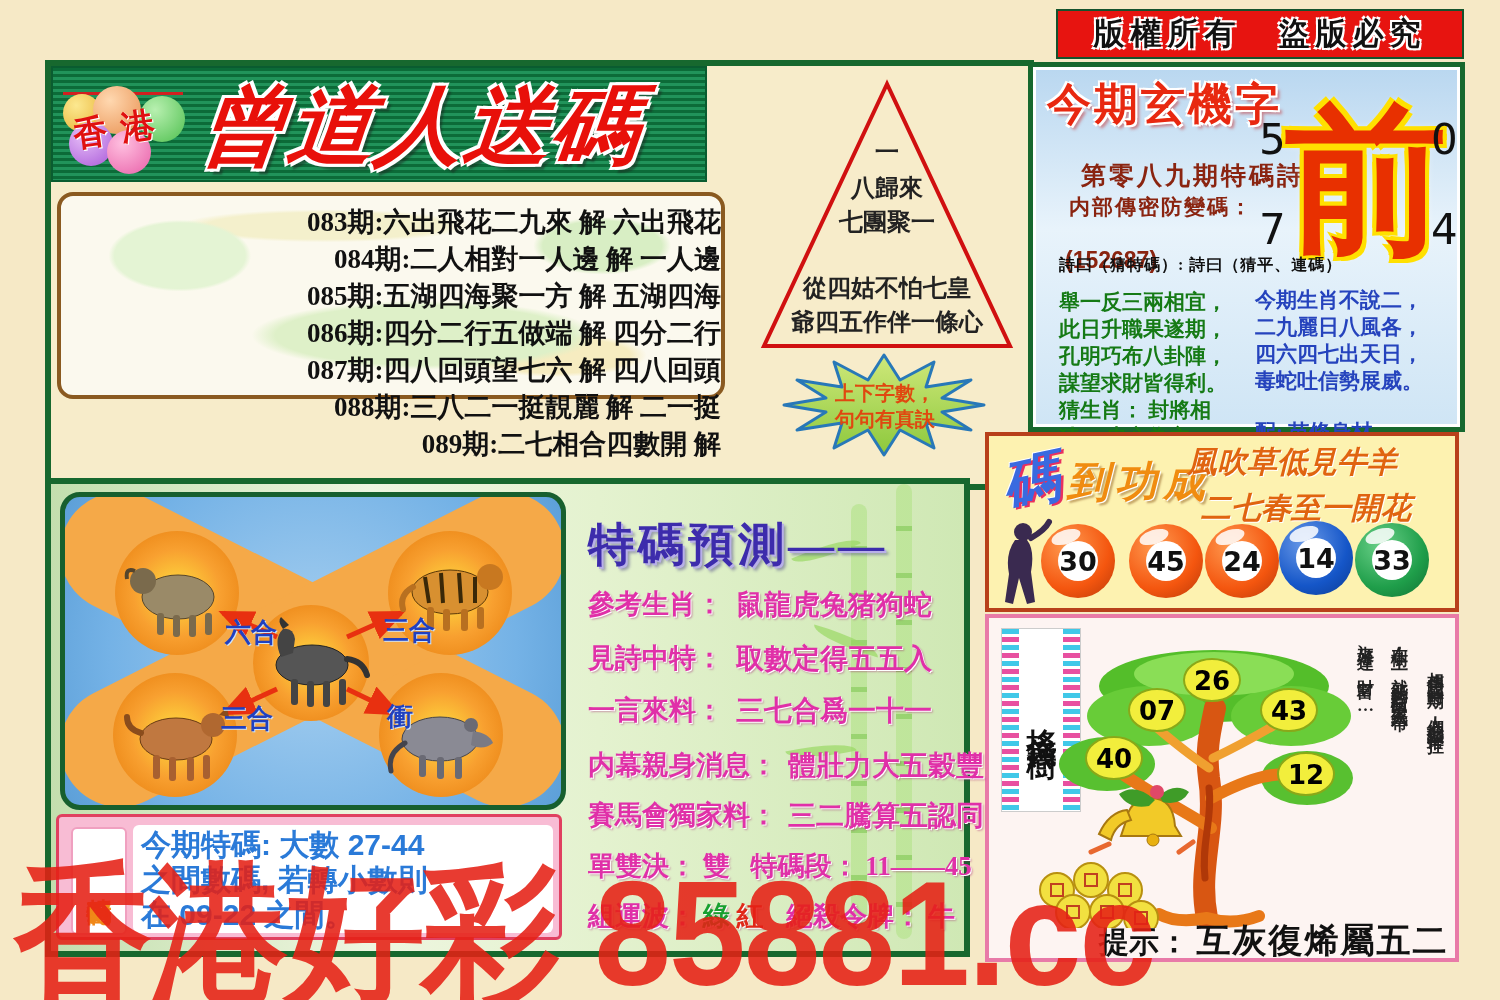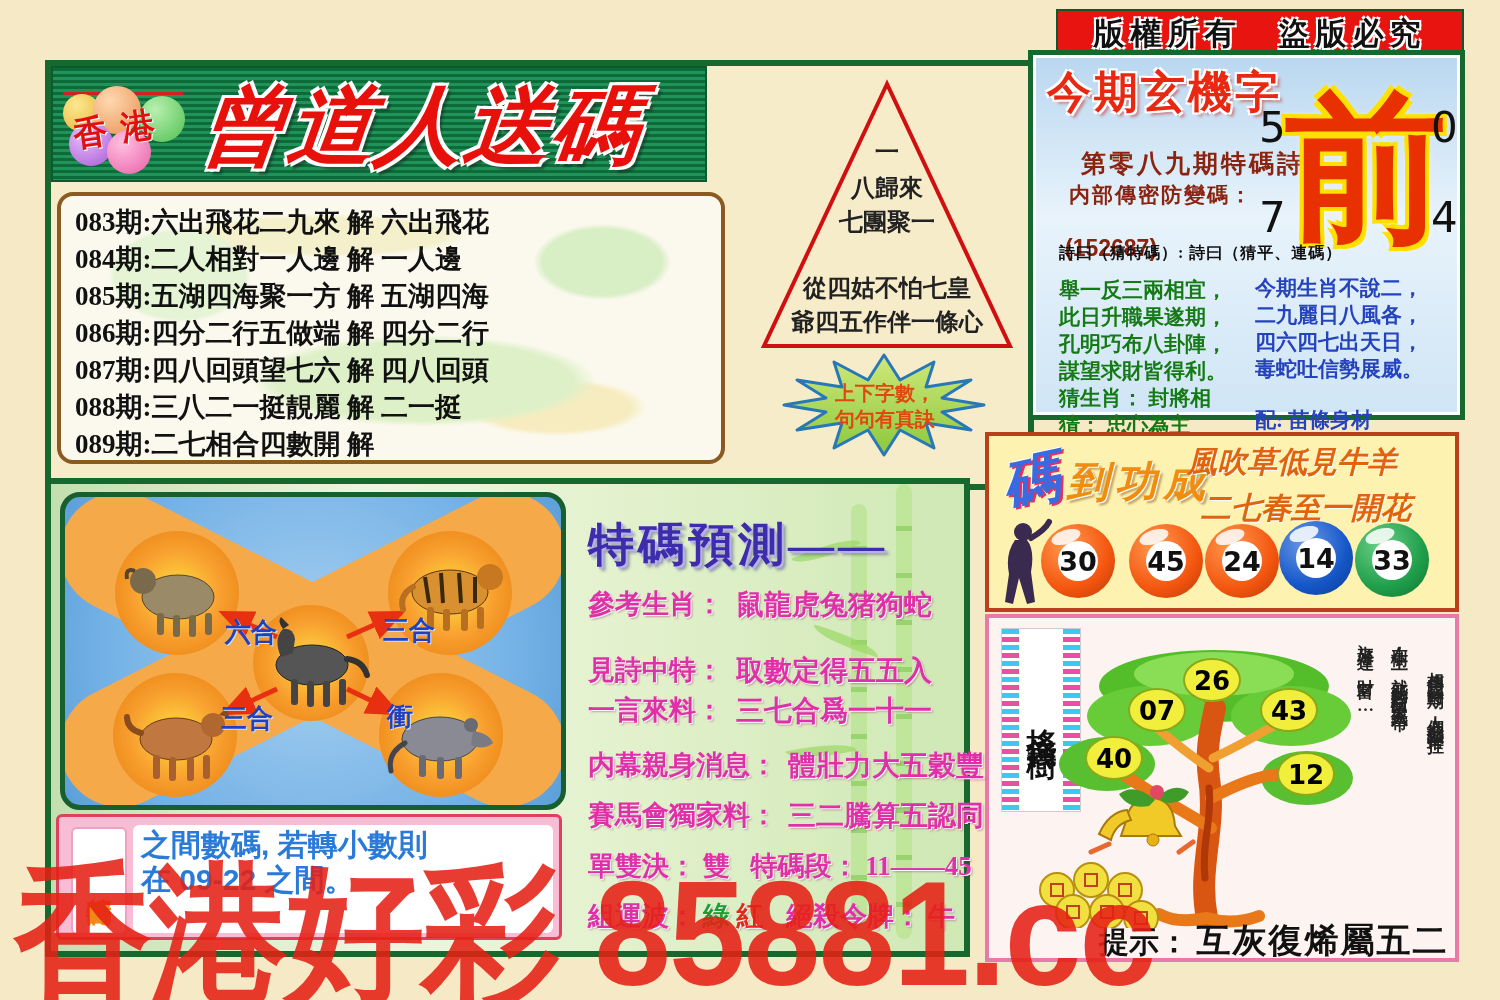"今期玄機字" .mystic { top: 50px -> 62px }
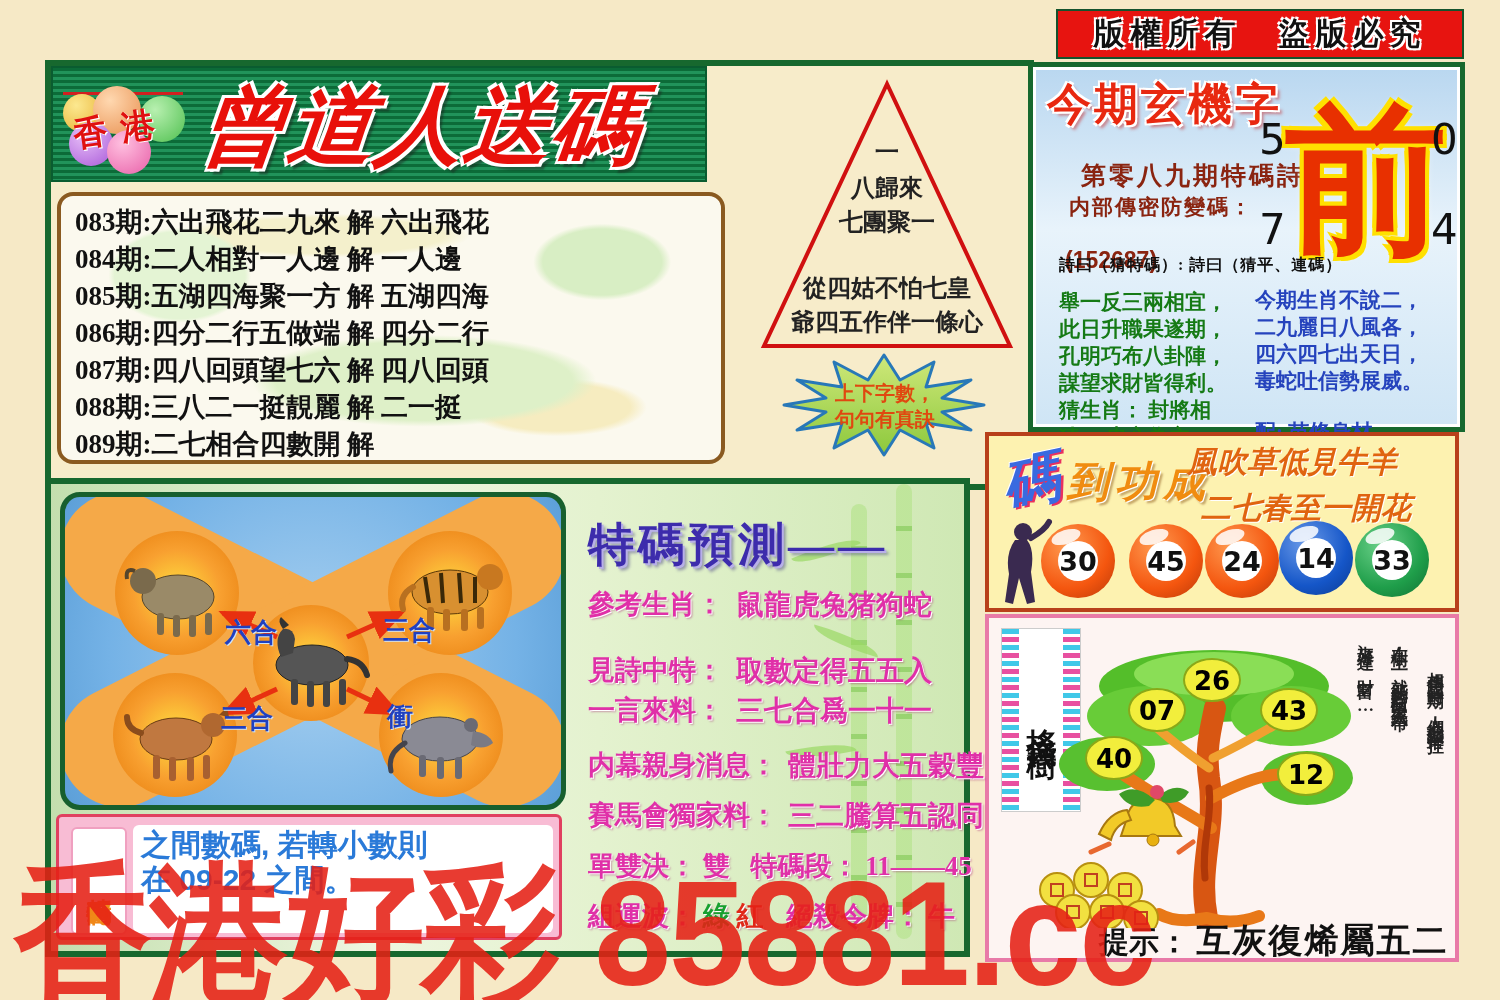"083期:六出飛花二九來 解 六出飛花" .riddle-box { height: 272px -> 207px; padding: 8px 16px 0 14px -> 8px 0 0 14px; text-align: none -> right }
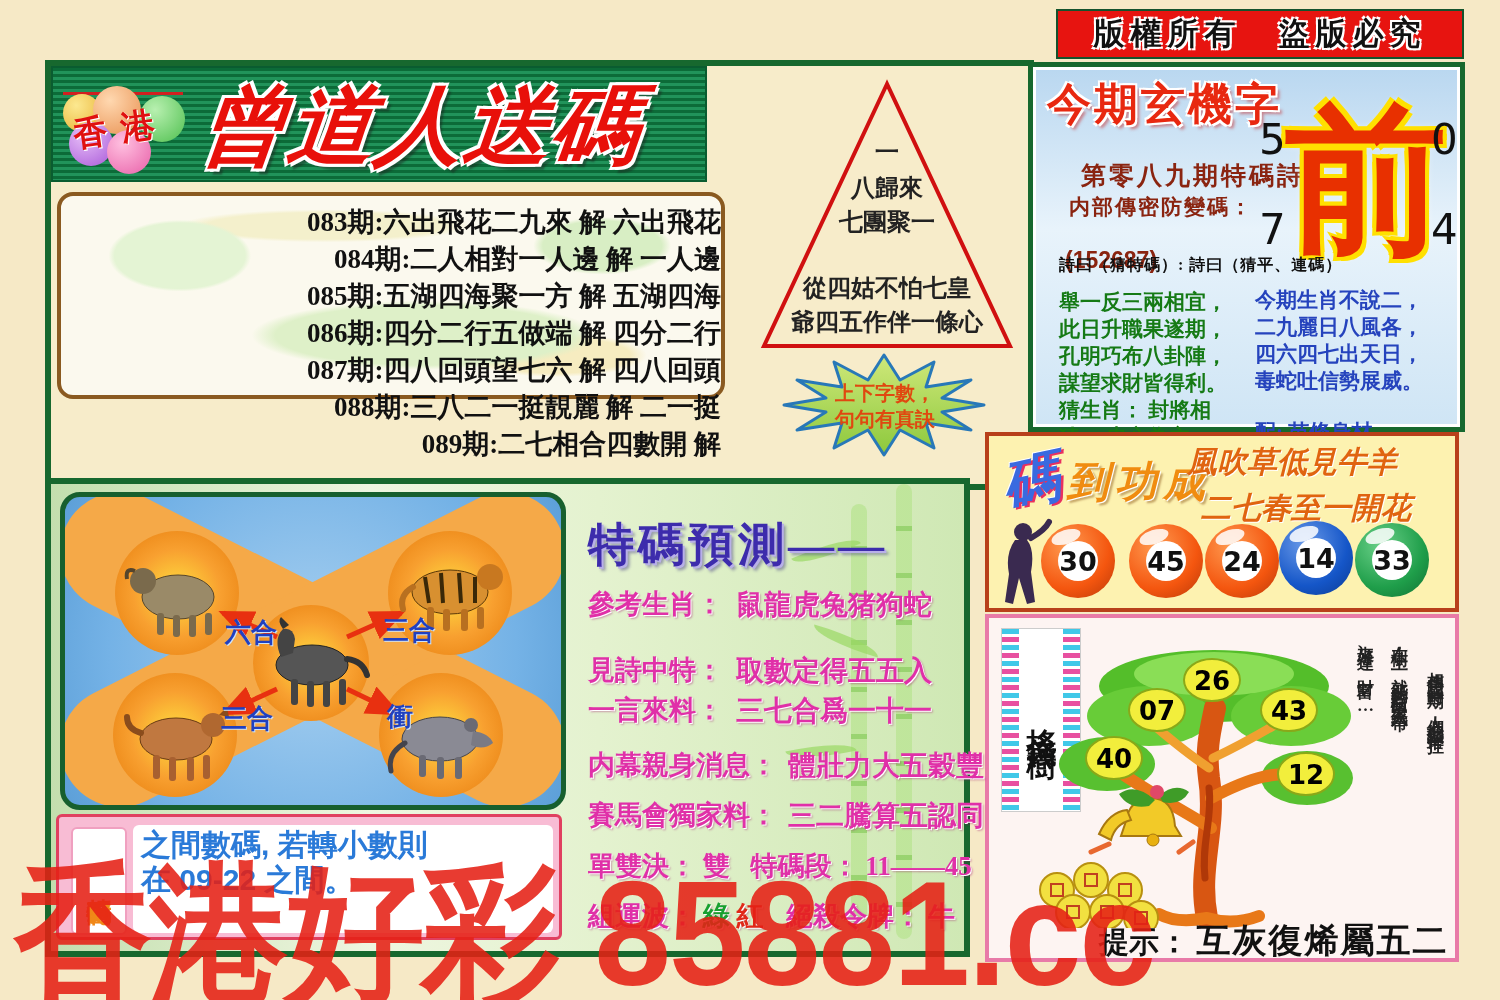"見詩中特：" div.pred-row { margin-top: 12px -> none }
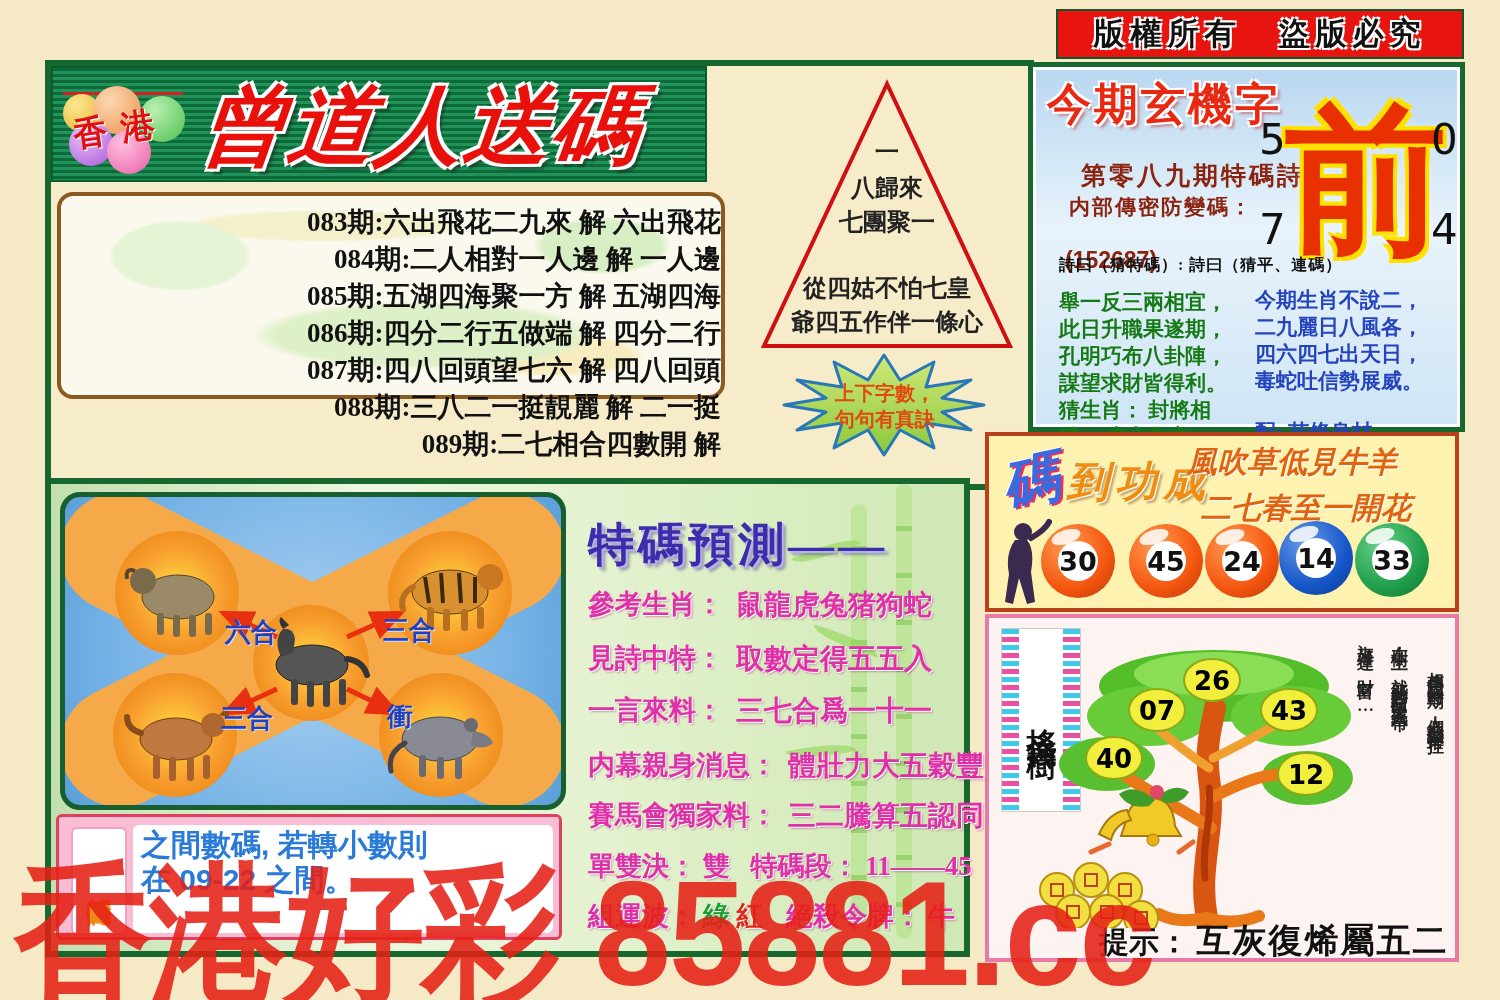"今期特碼: 大數 27-44" div.range-line { html: none -> <div>今期特碼: 大數 27-44</div> }
